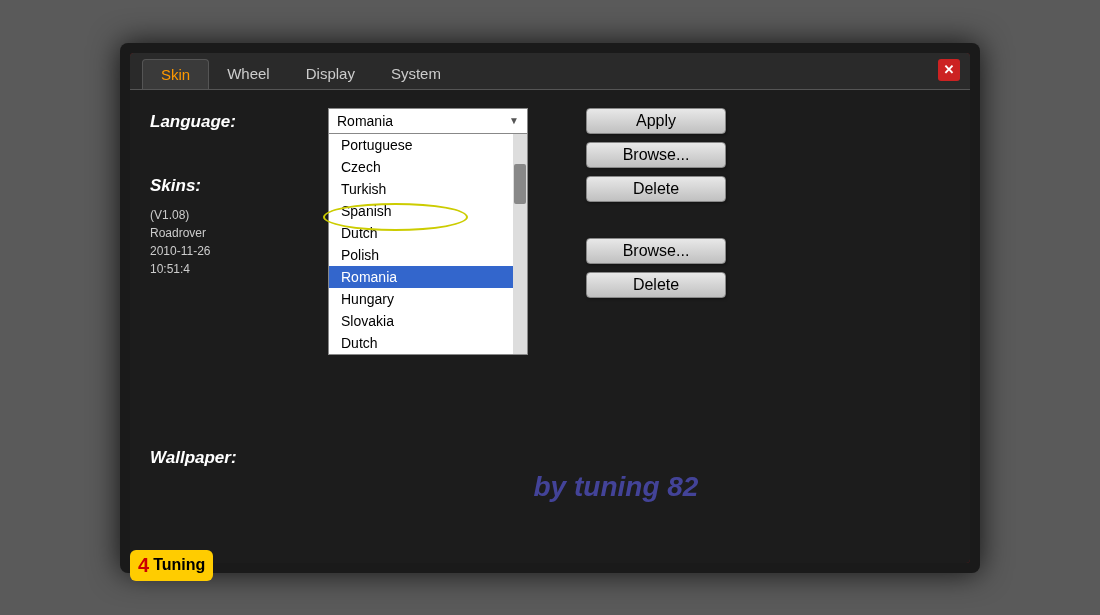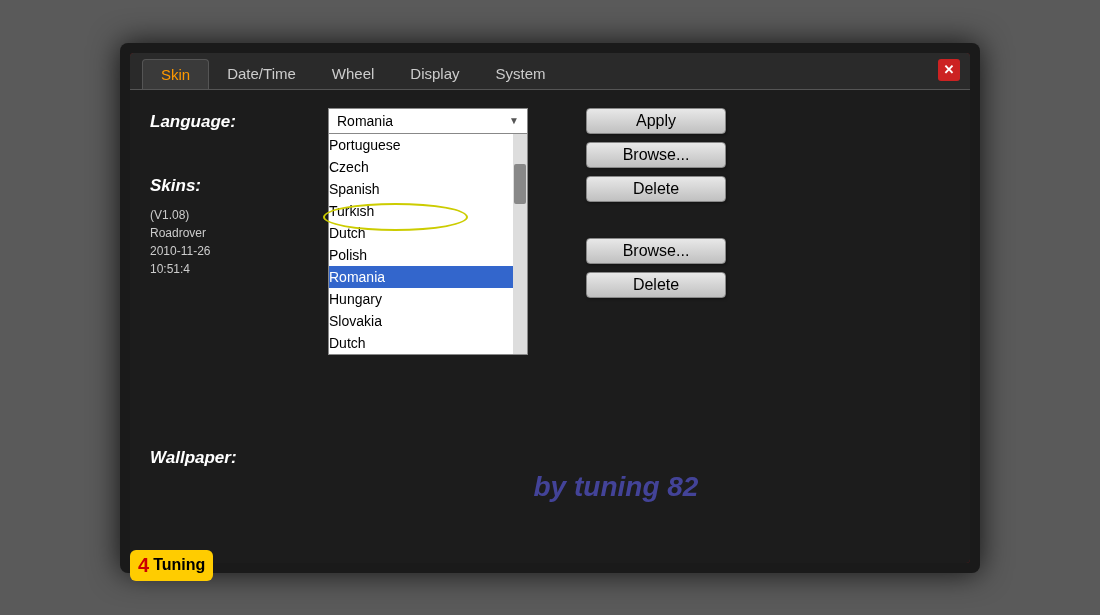"Date/Time" div.tab { html: <div>Date/Time</div> -> none }
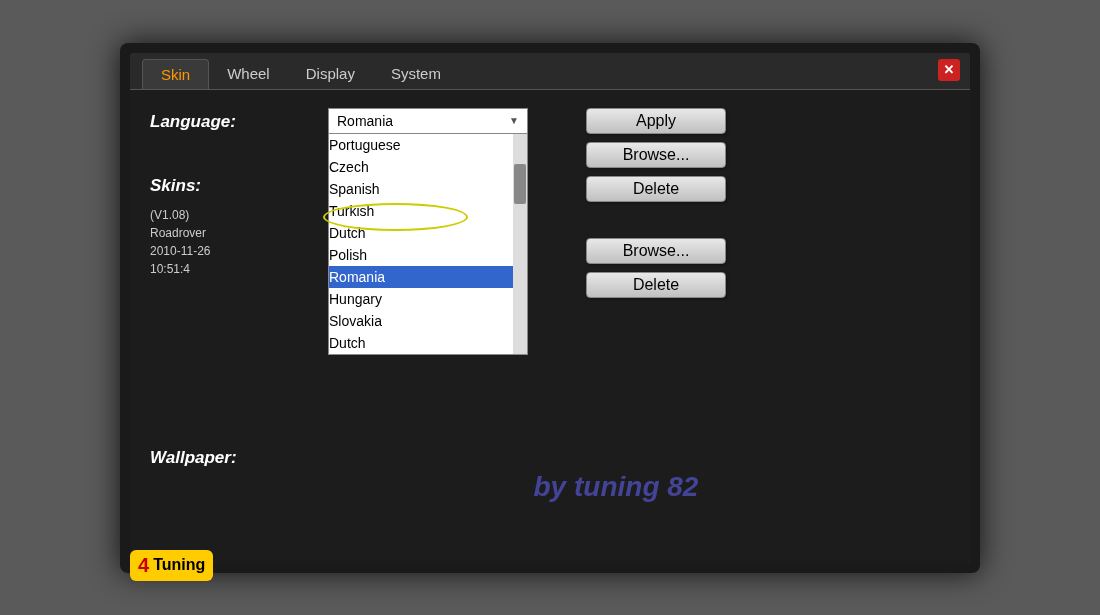"Portuguese" .dropdown-item { padding: 3px 0 -> 3px 12px }
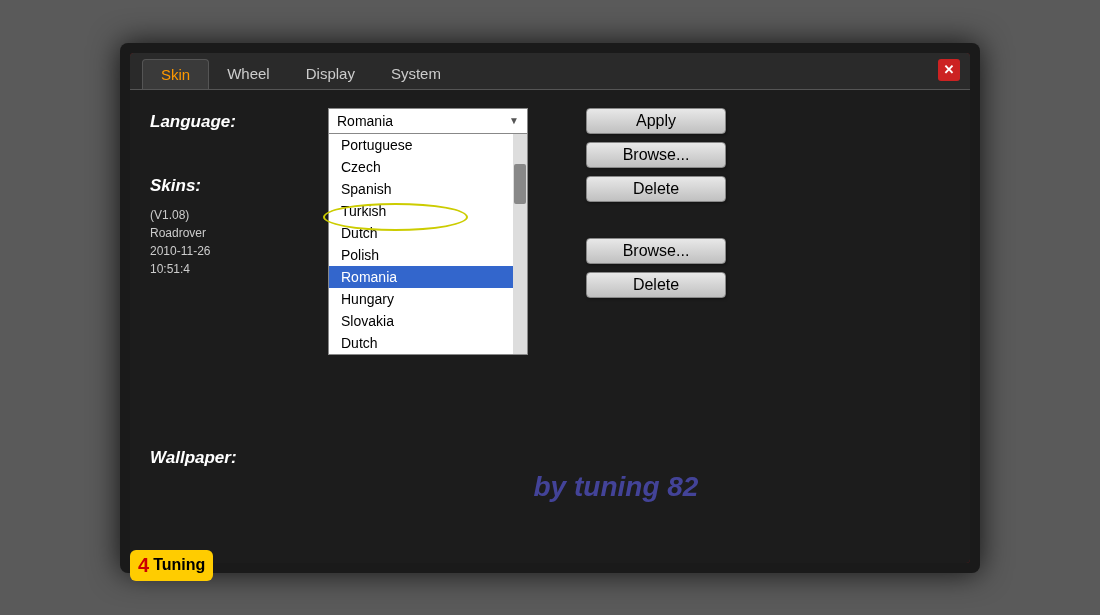"Spanish" div.dropdown-item { order: before "Turkish" -> after "Turkish" }
